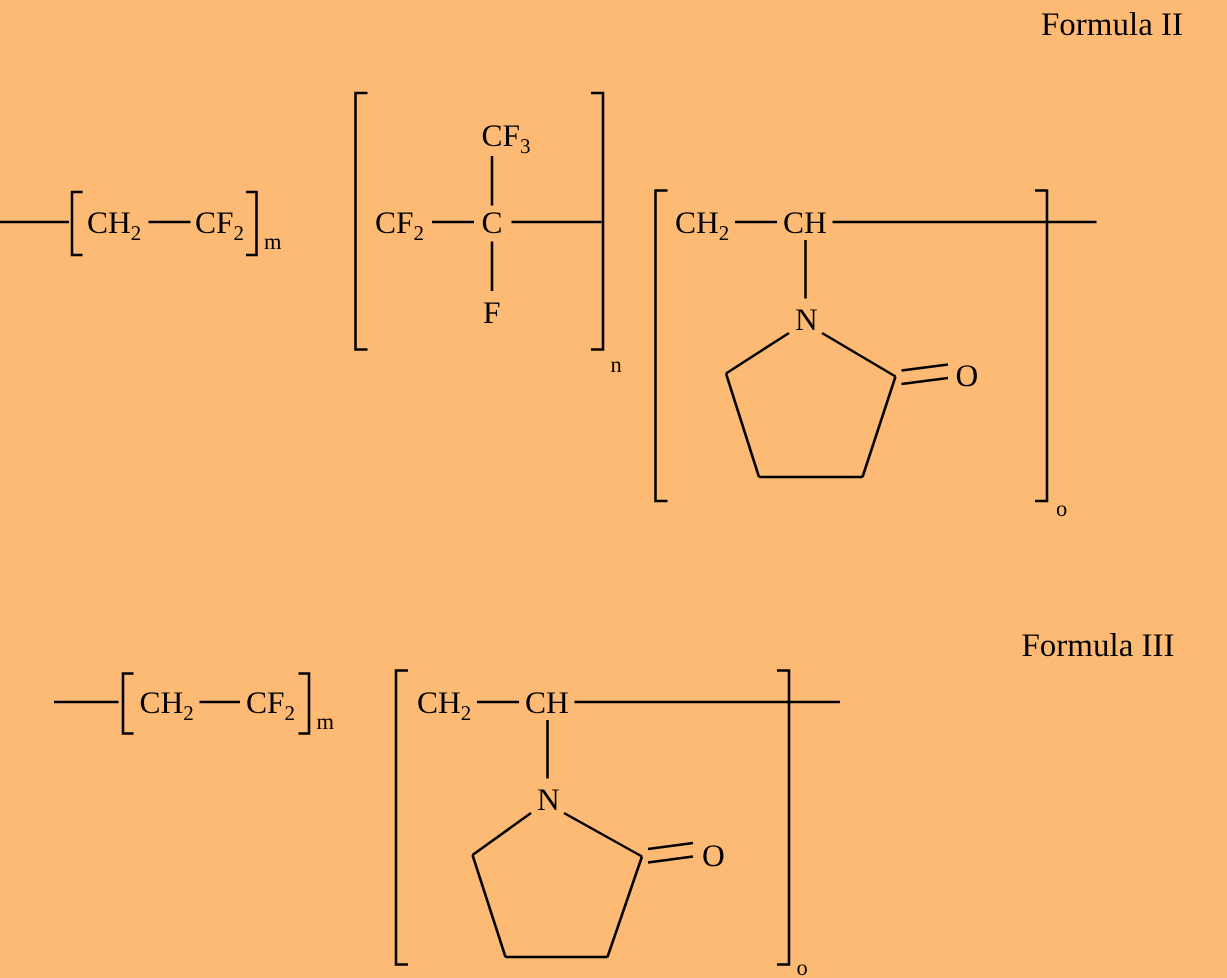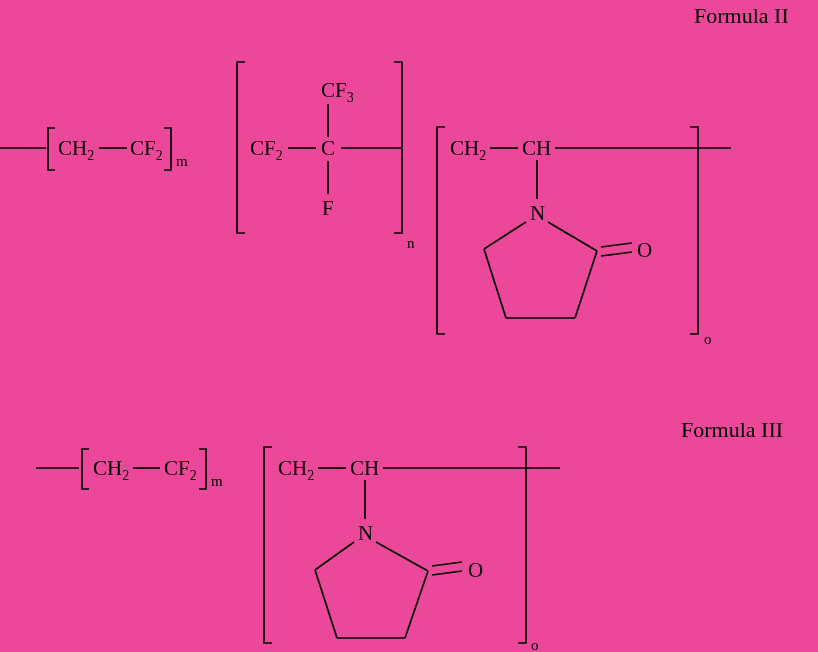"Formula II" .page { background: #ec4899 -> #fdba74 }
